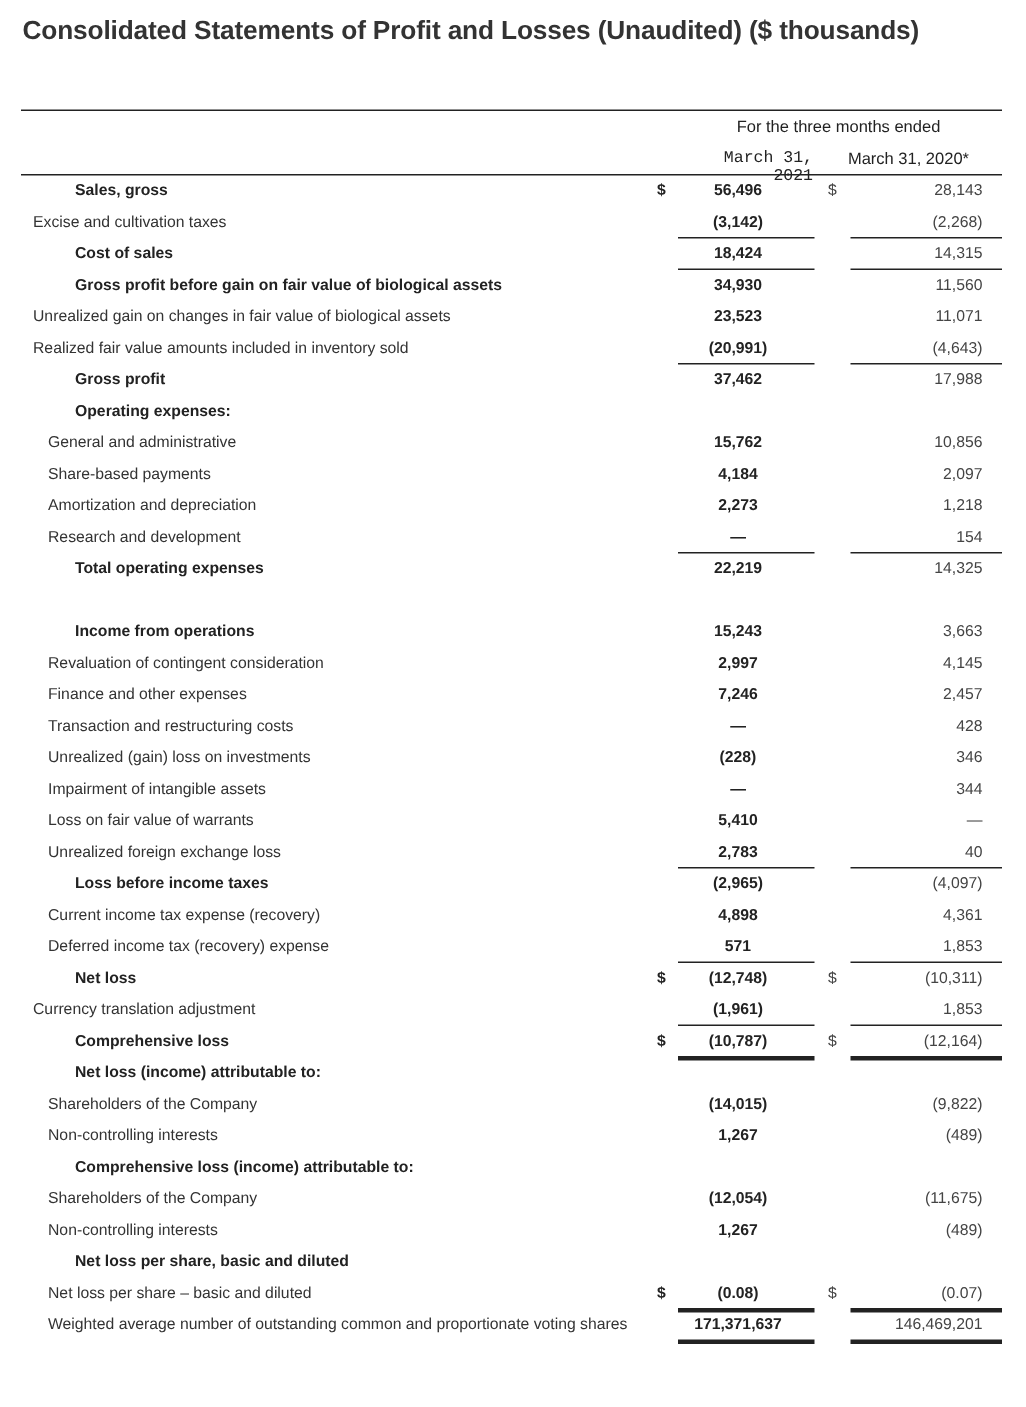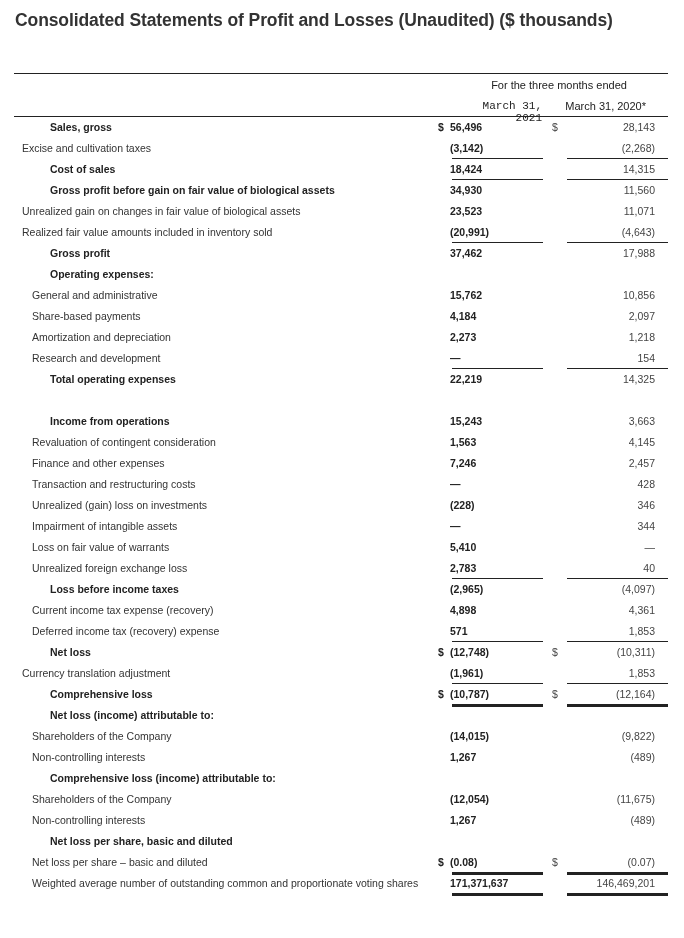"56,496" .row .v1 { text-align: left -> center }
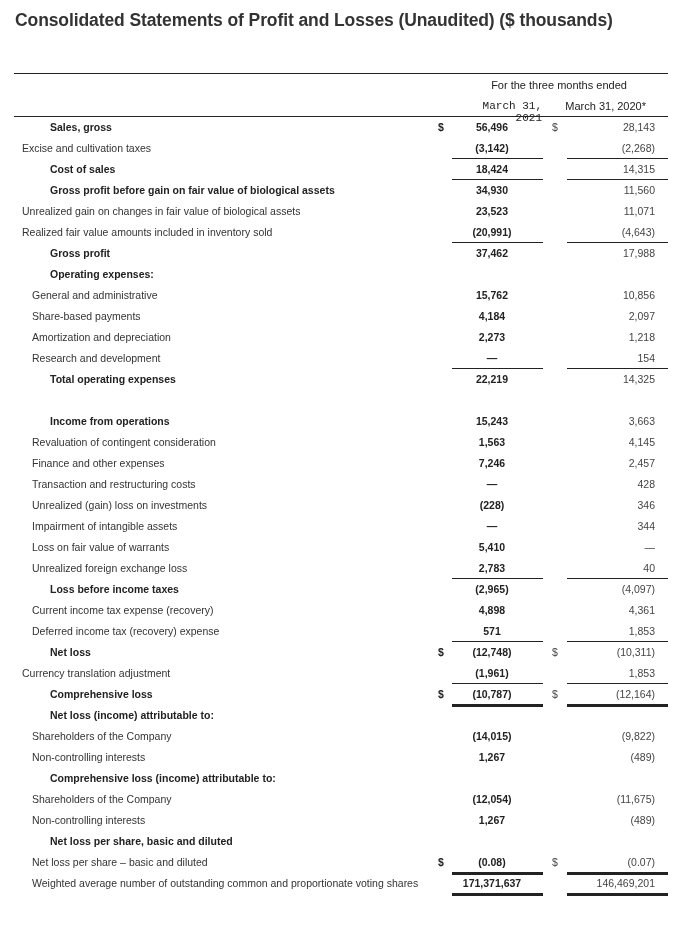"1,563" span.v1 { text: 1,563 -> 2,997 }
